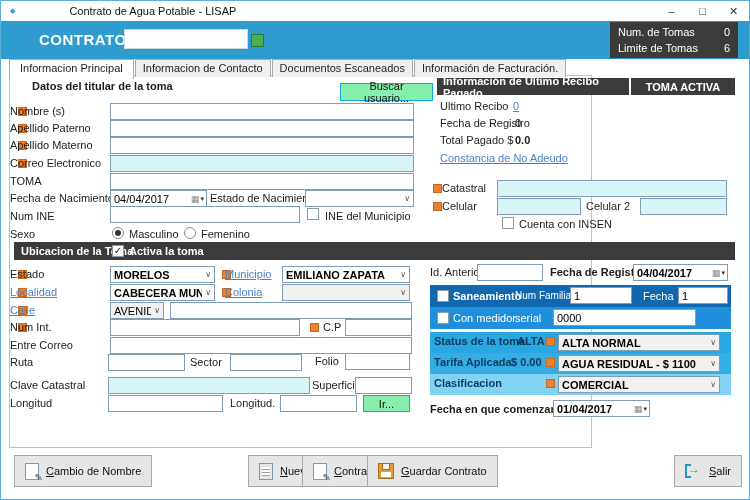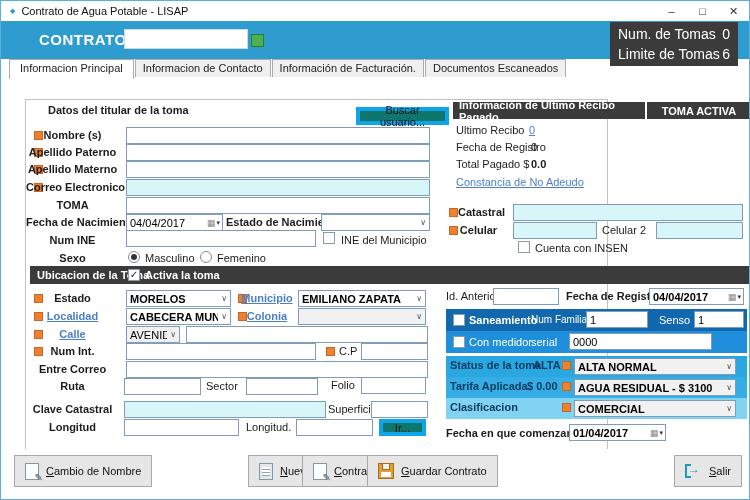"Contrato de Agua Potable -" .titlebar { gap: none -> 48px }
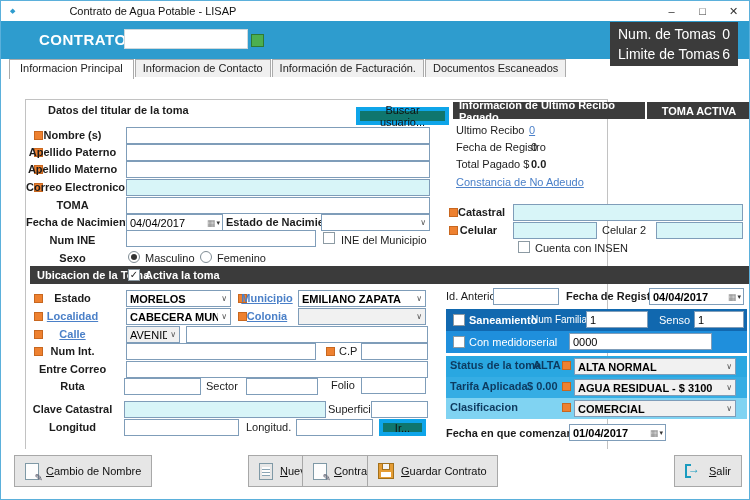"Num. de Tomas" .tomas-box { font-size: 14px -> 11px; height: 44px -> 36px }
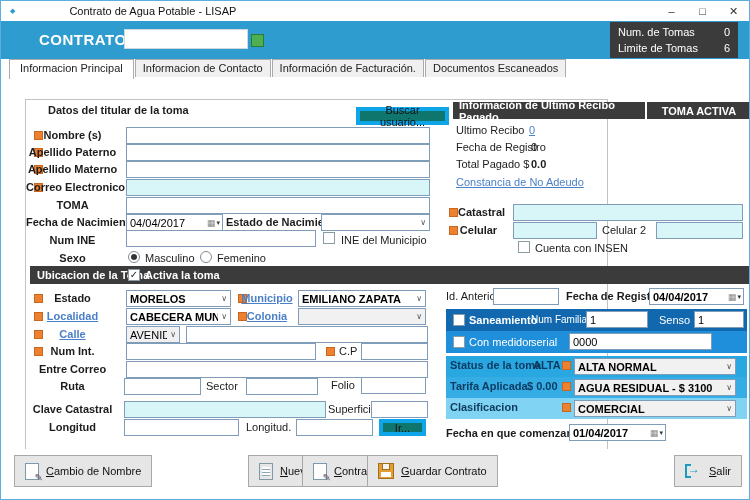"Información de Facturación." div.tab { order: before "Documentos Escaneados" -> after "Documentos Escaneados" }
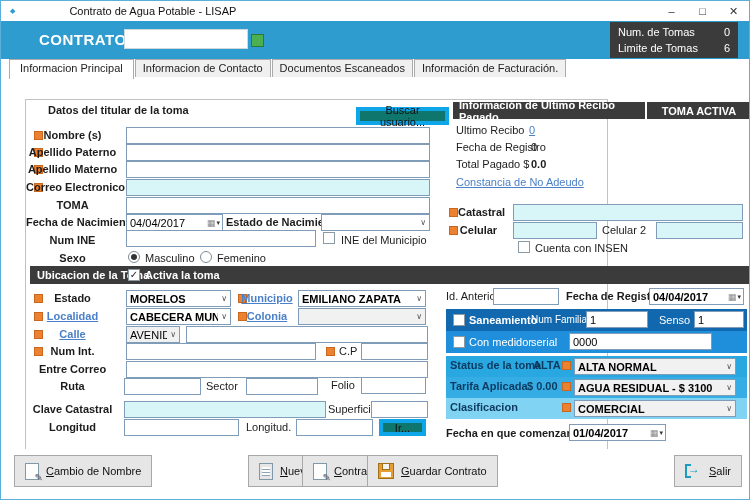"Datos del titular de la" .content { left: 24px -> 8px; margin-top: 24px -> none }
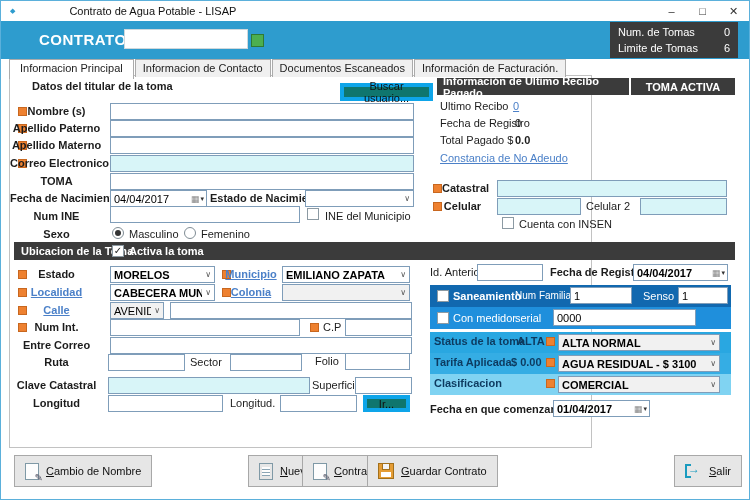"Buscar usuario..." .btn { background: #0f766e -> #86efac; border: 4px solid #0ea5e9 -> 1px solid #0ea5e9 }
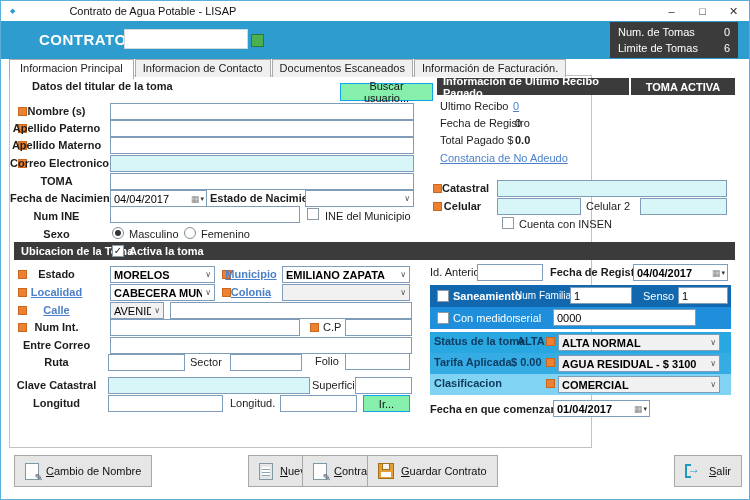"Nombre (s)" .rbox { font-weight: bold -> none; text-align: center -> left }
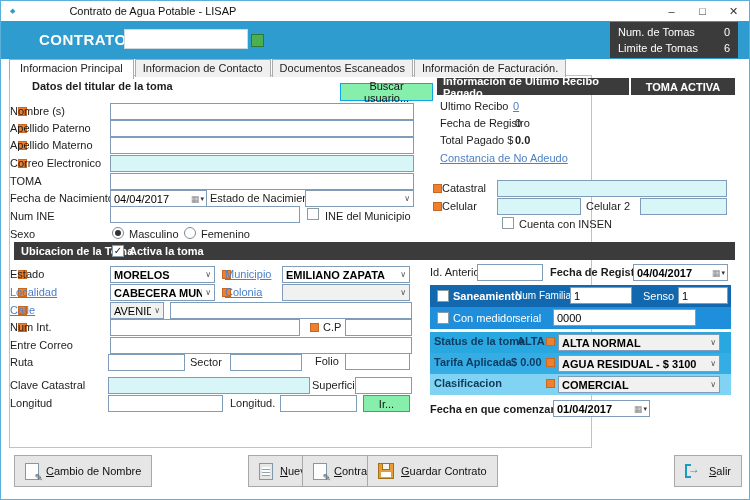"Senso" div.lbl { text: Senso -> Fecha }
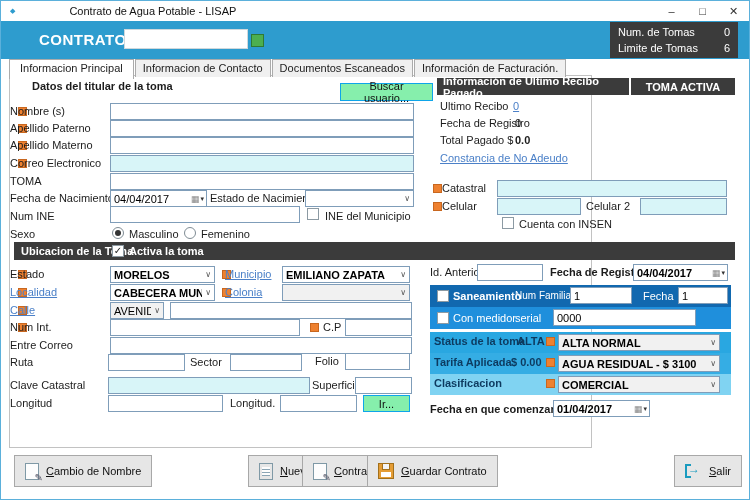"AGUA RESIDUAL - $ 3100" span.cval { text: 3100 -> 1100 }
